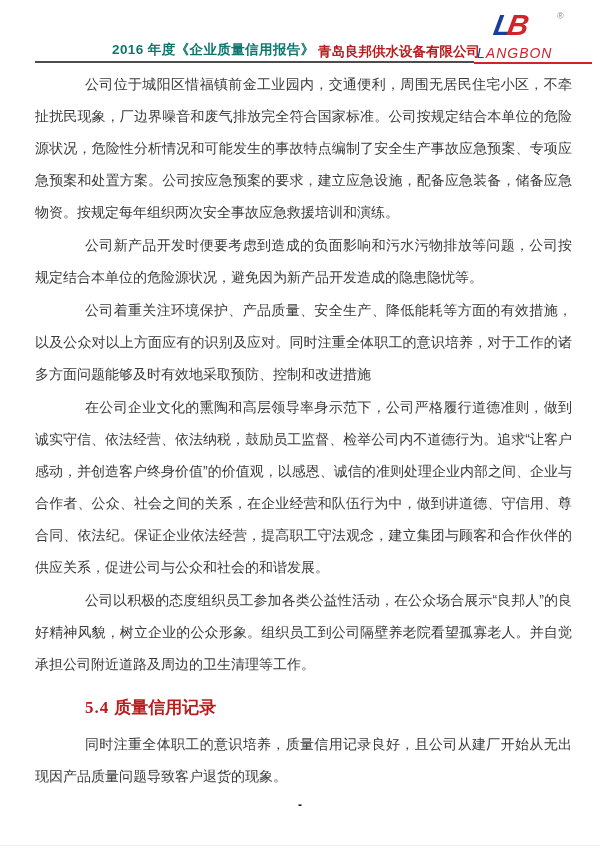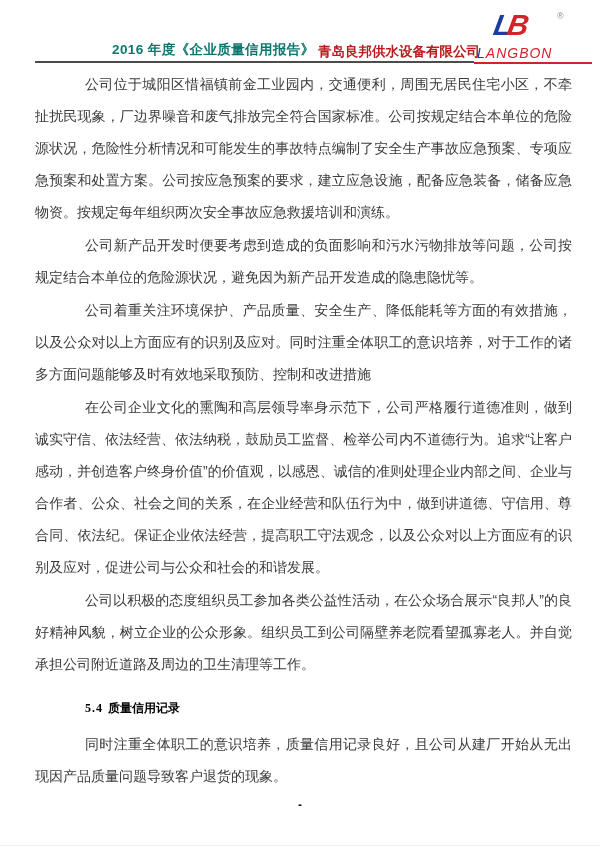"在公司企业文化的熏陶和高层领导率身示范下，公司严格履行道德准则，做到诚实守信、依" p { text: 以及公众对以上方面应有的识别及应对 -> 建立集团与顾客和合作伙伴的供应关系 }
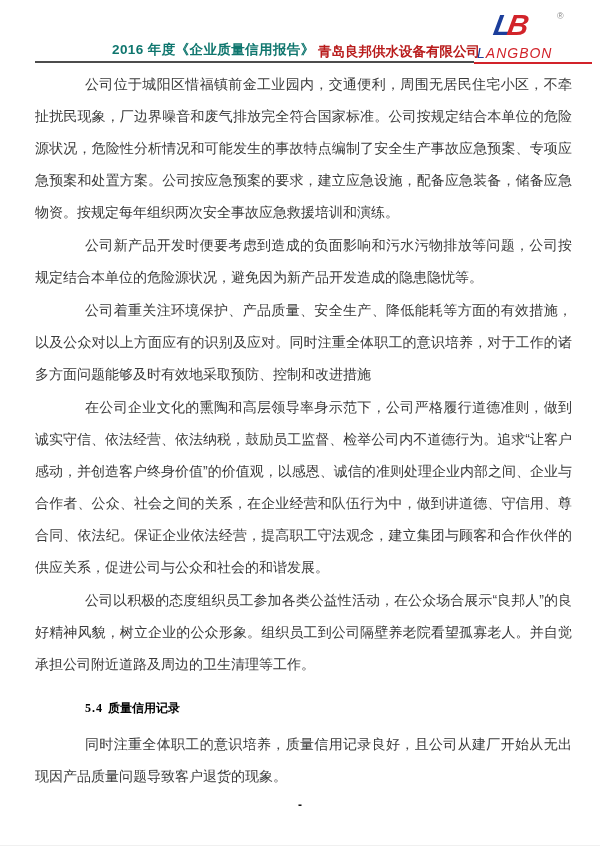"5.4 质量信用记录" .section-heading { color: #000000 -> #b91c1c; font-size: 12px -> 17px }
